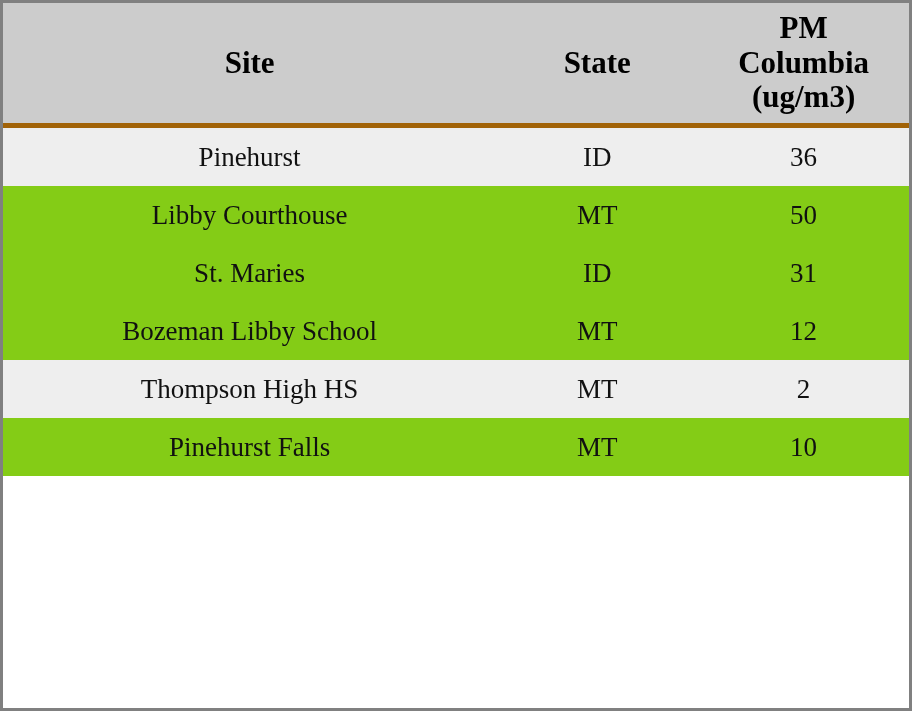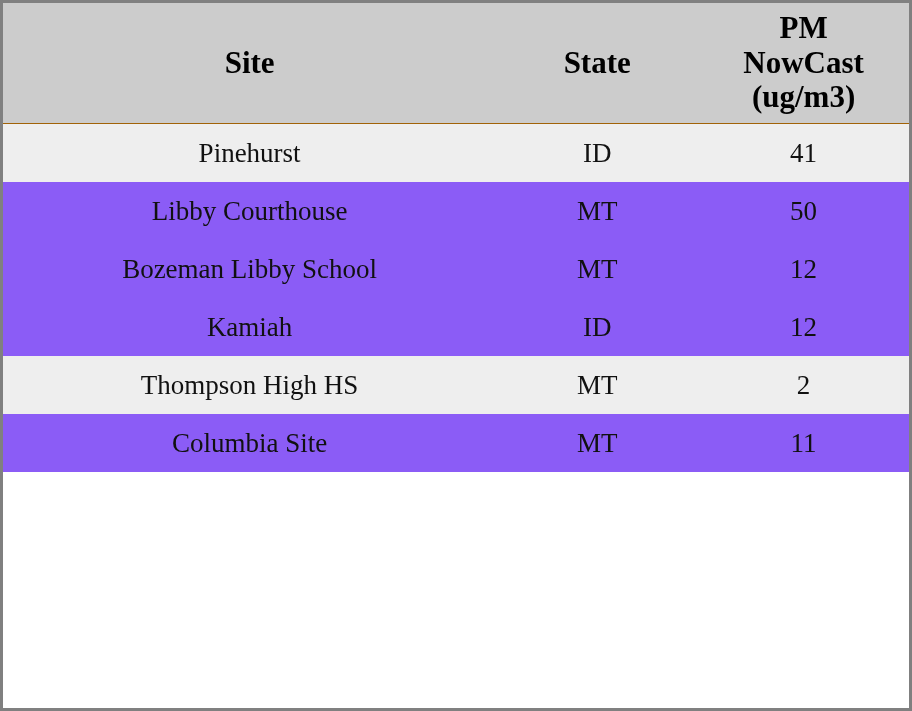"PM" thead th { border-bottom: 1px solid #a16207 -> 5px solid #a16207 }
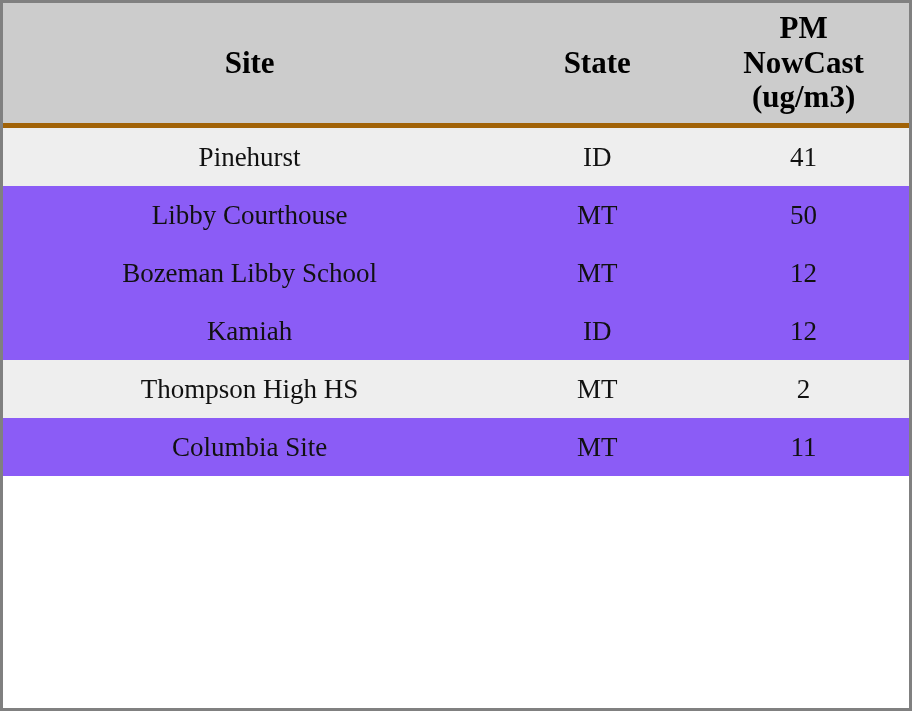"NowCast" div { text: NowCast -> Columbia }
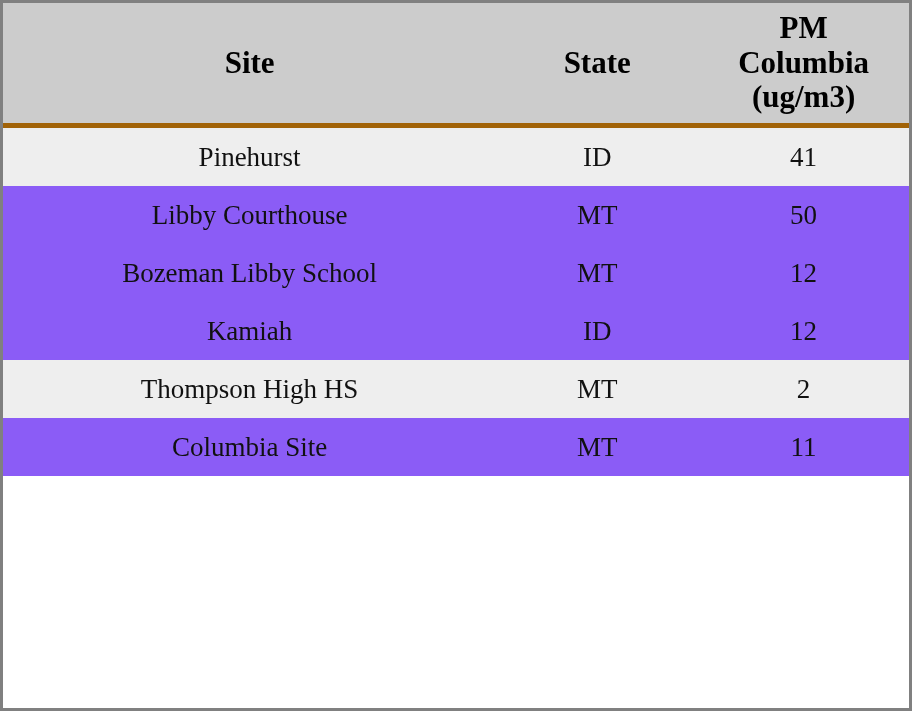"41" td { text: 41 -> 36 }
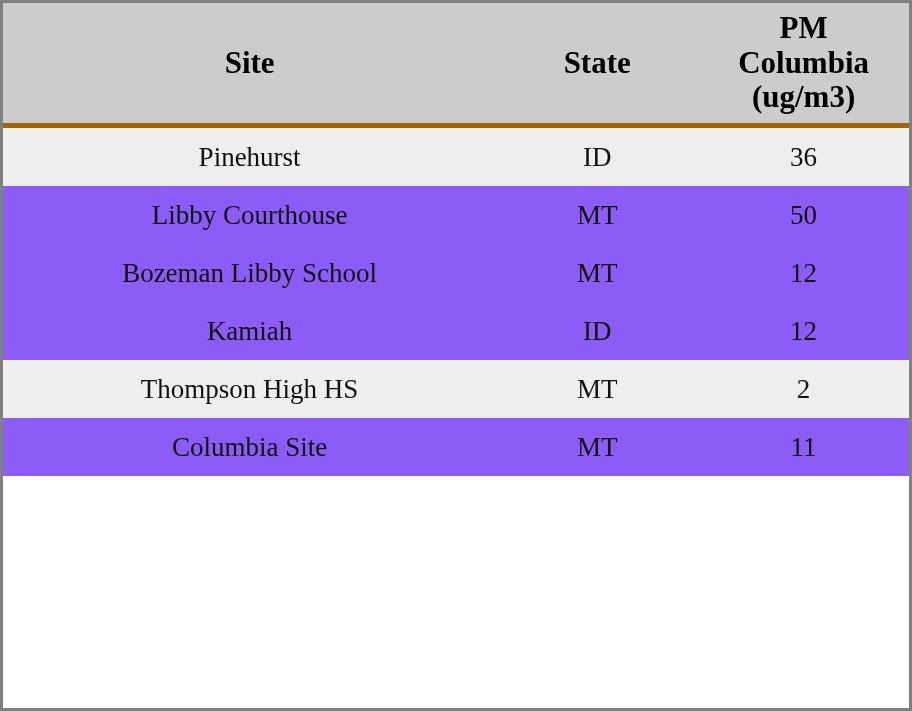"Libby Courthouse" tbody tr.row-even { background: #8b5cf6 -> #84cc16 }
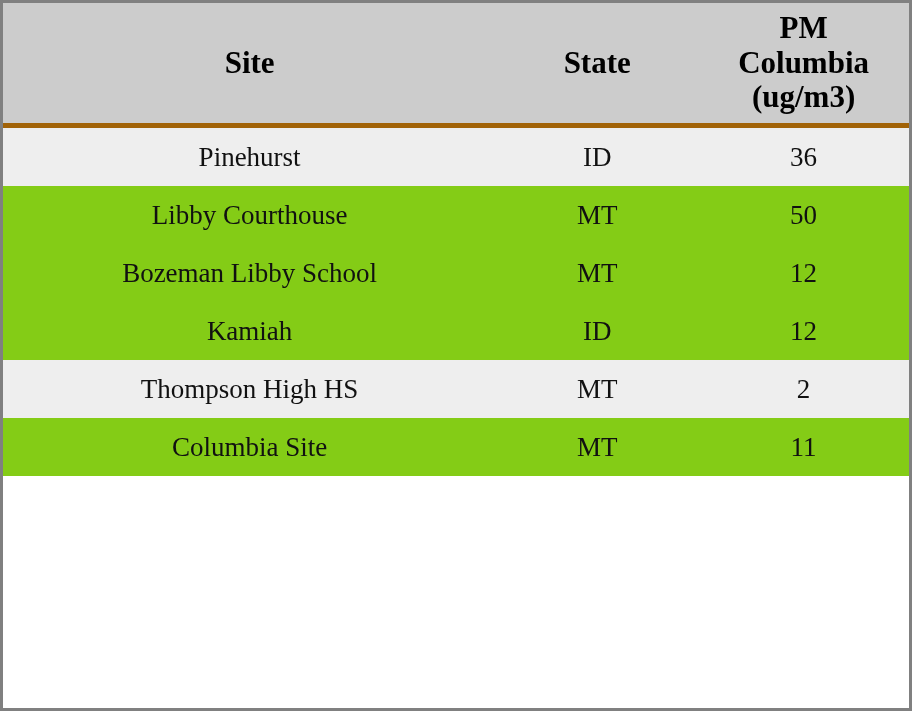"St. Maries" tr.row-even { html: none -> <tr> <td>St. Maries</td> <td>ID</td> <td>31</td> </tr> }
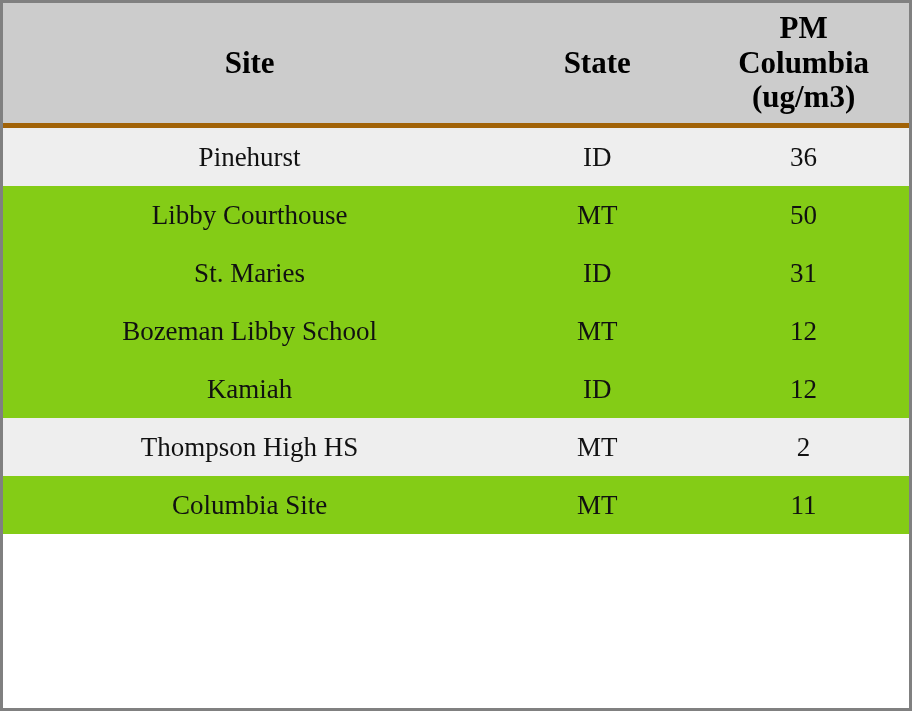"Kamiah" tr.row-even { html: <tr> <td>Kamiah</td> <td>ID</td> <td>12</td> </tr> -> none }
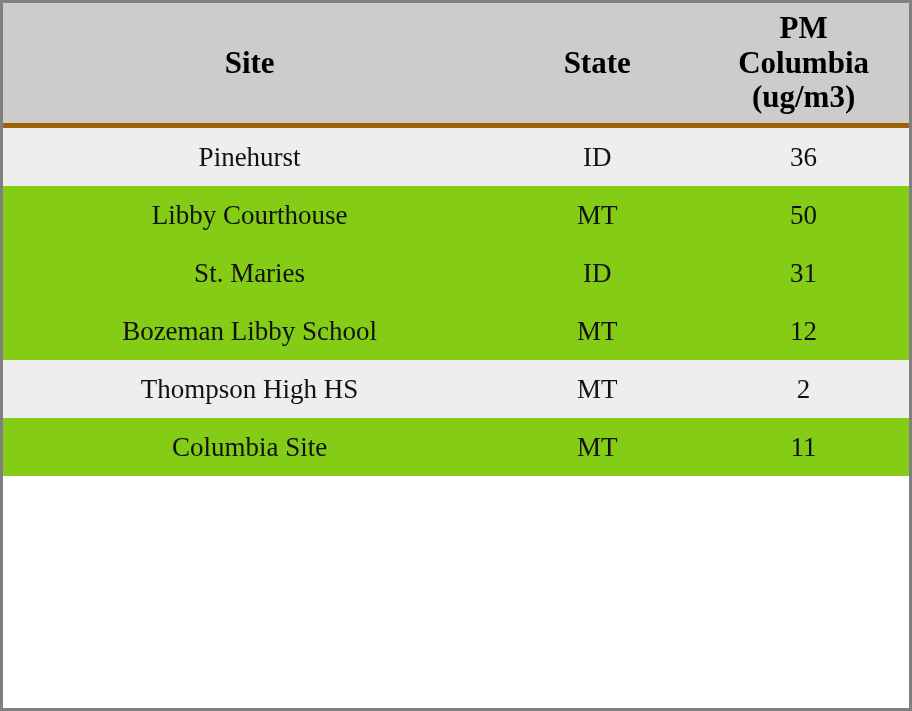"Columbia Site" td { text: Columbia Site -> Pinehurst Falls }
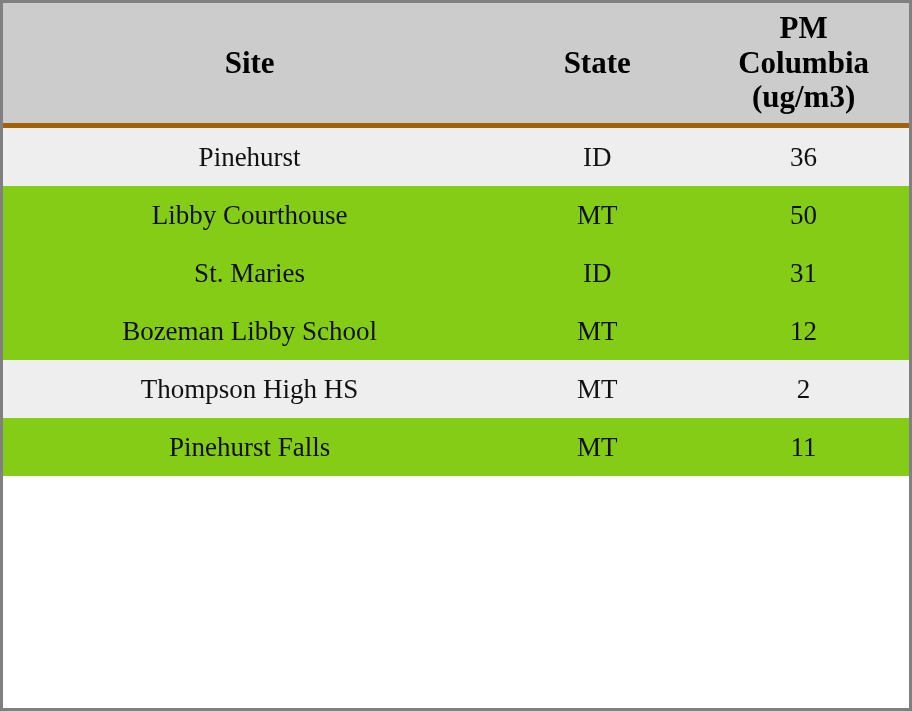"11" td { text: 11 -> 10 }
